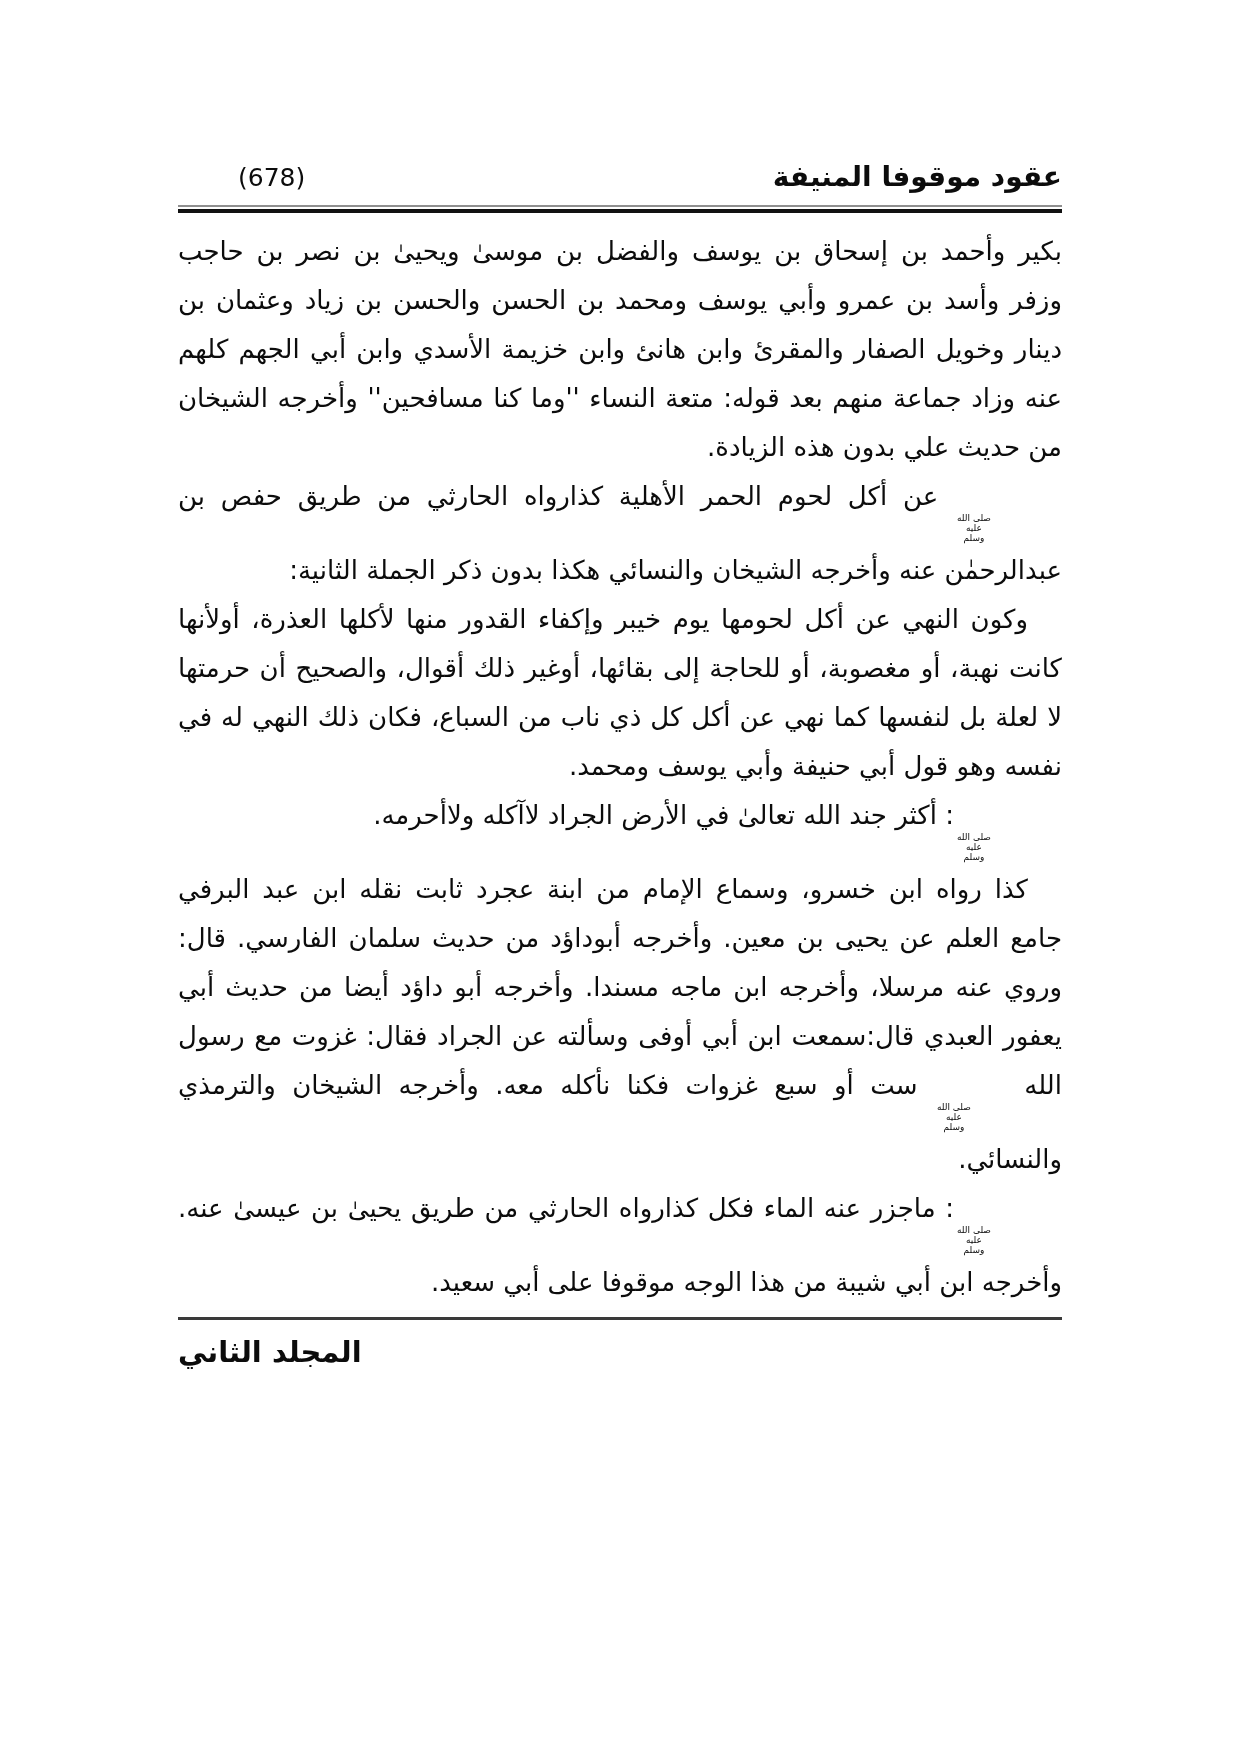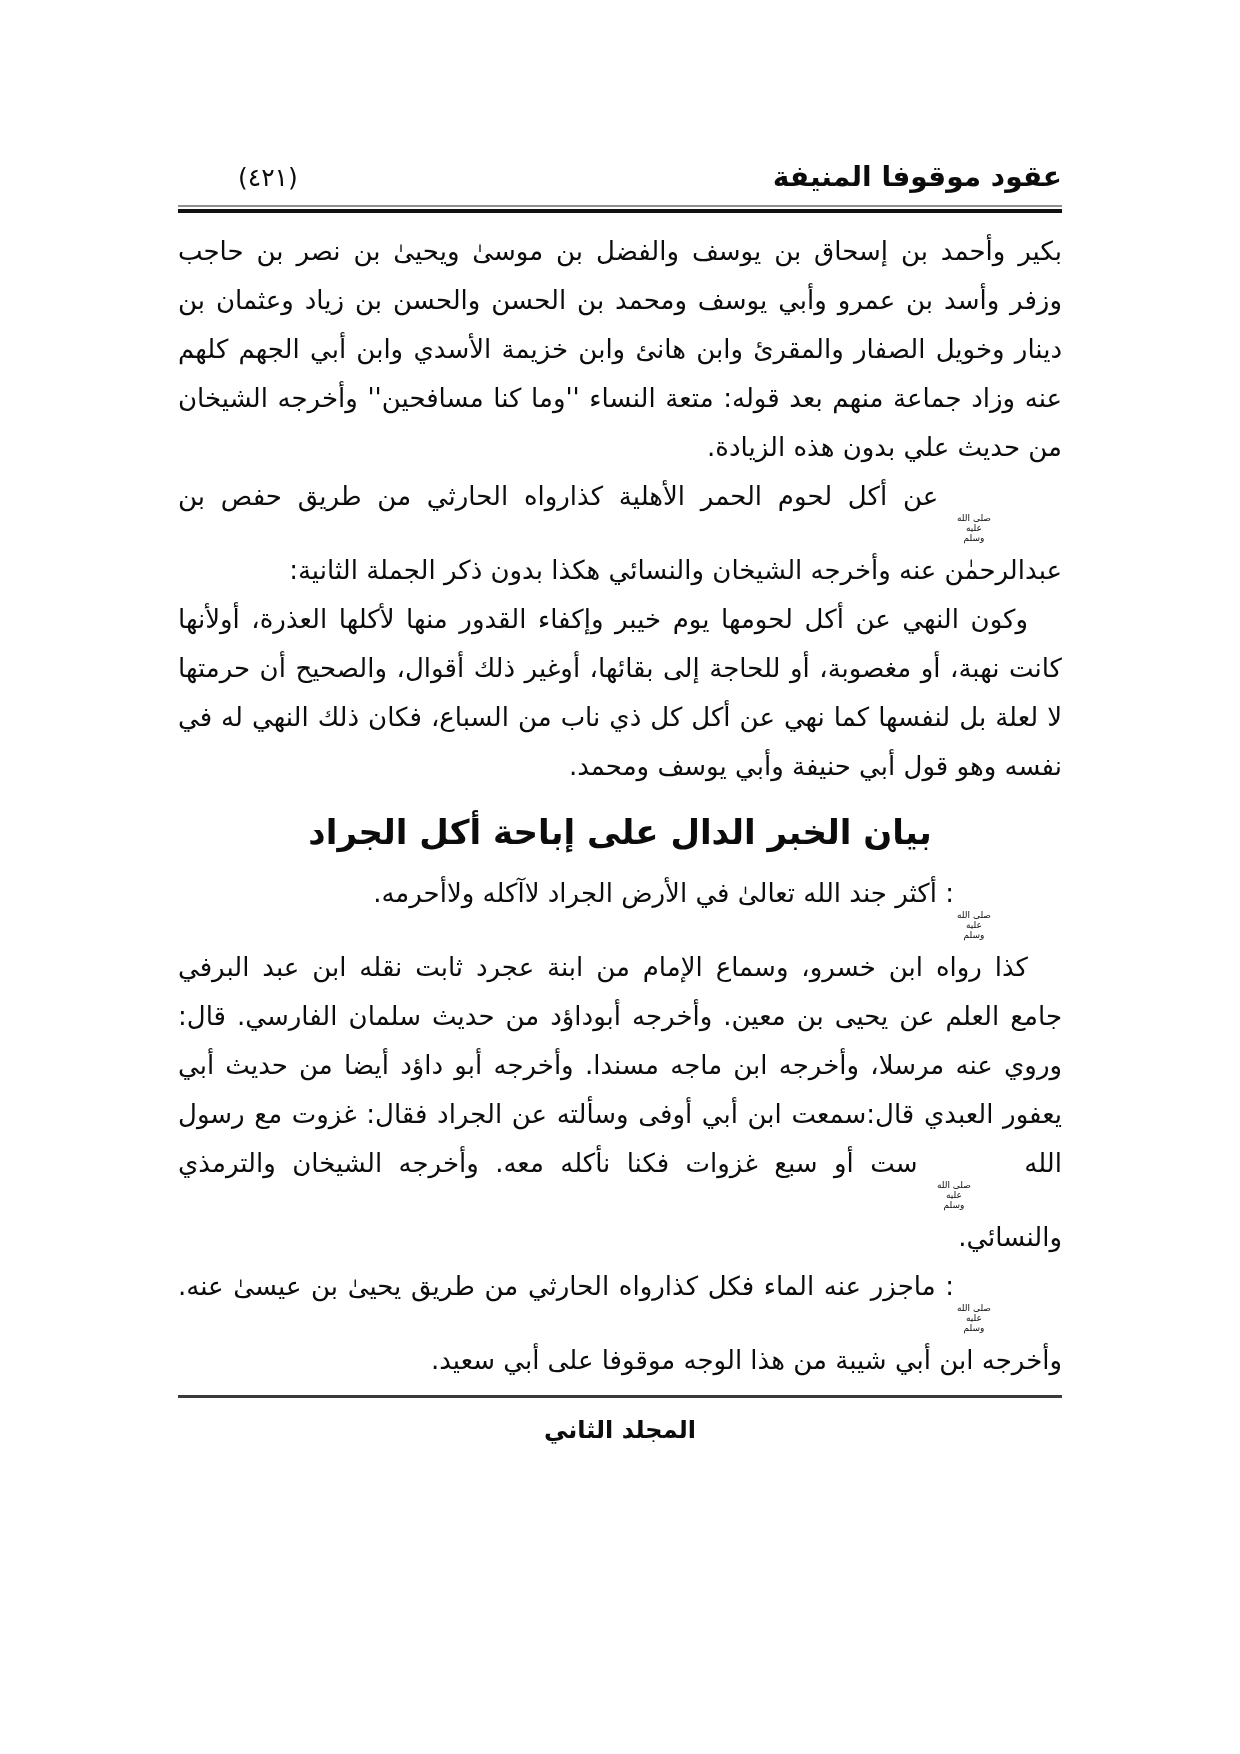"(٤٢١)" span.page-number { text: ٤٢١ -> 678 }
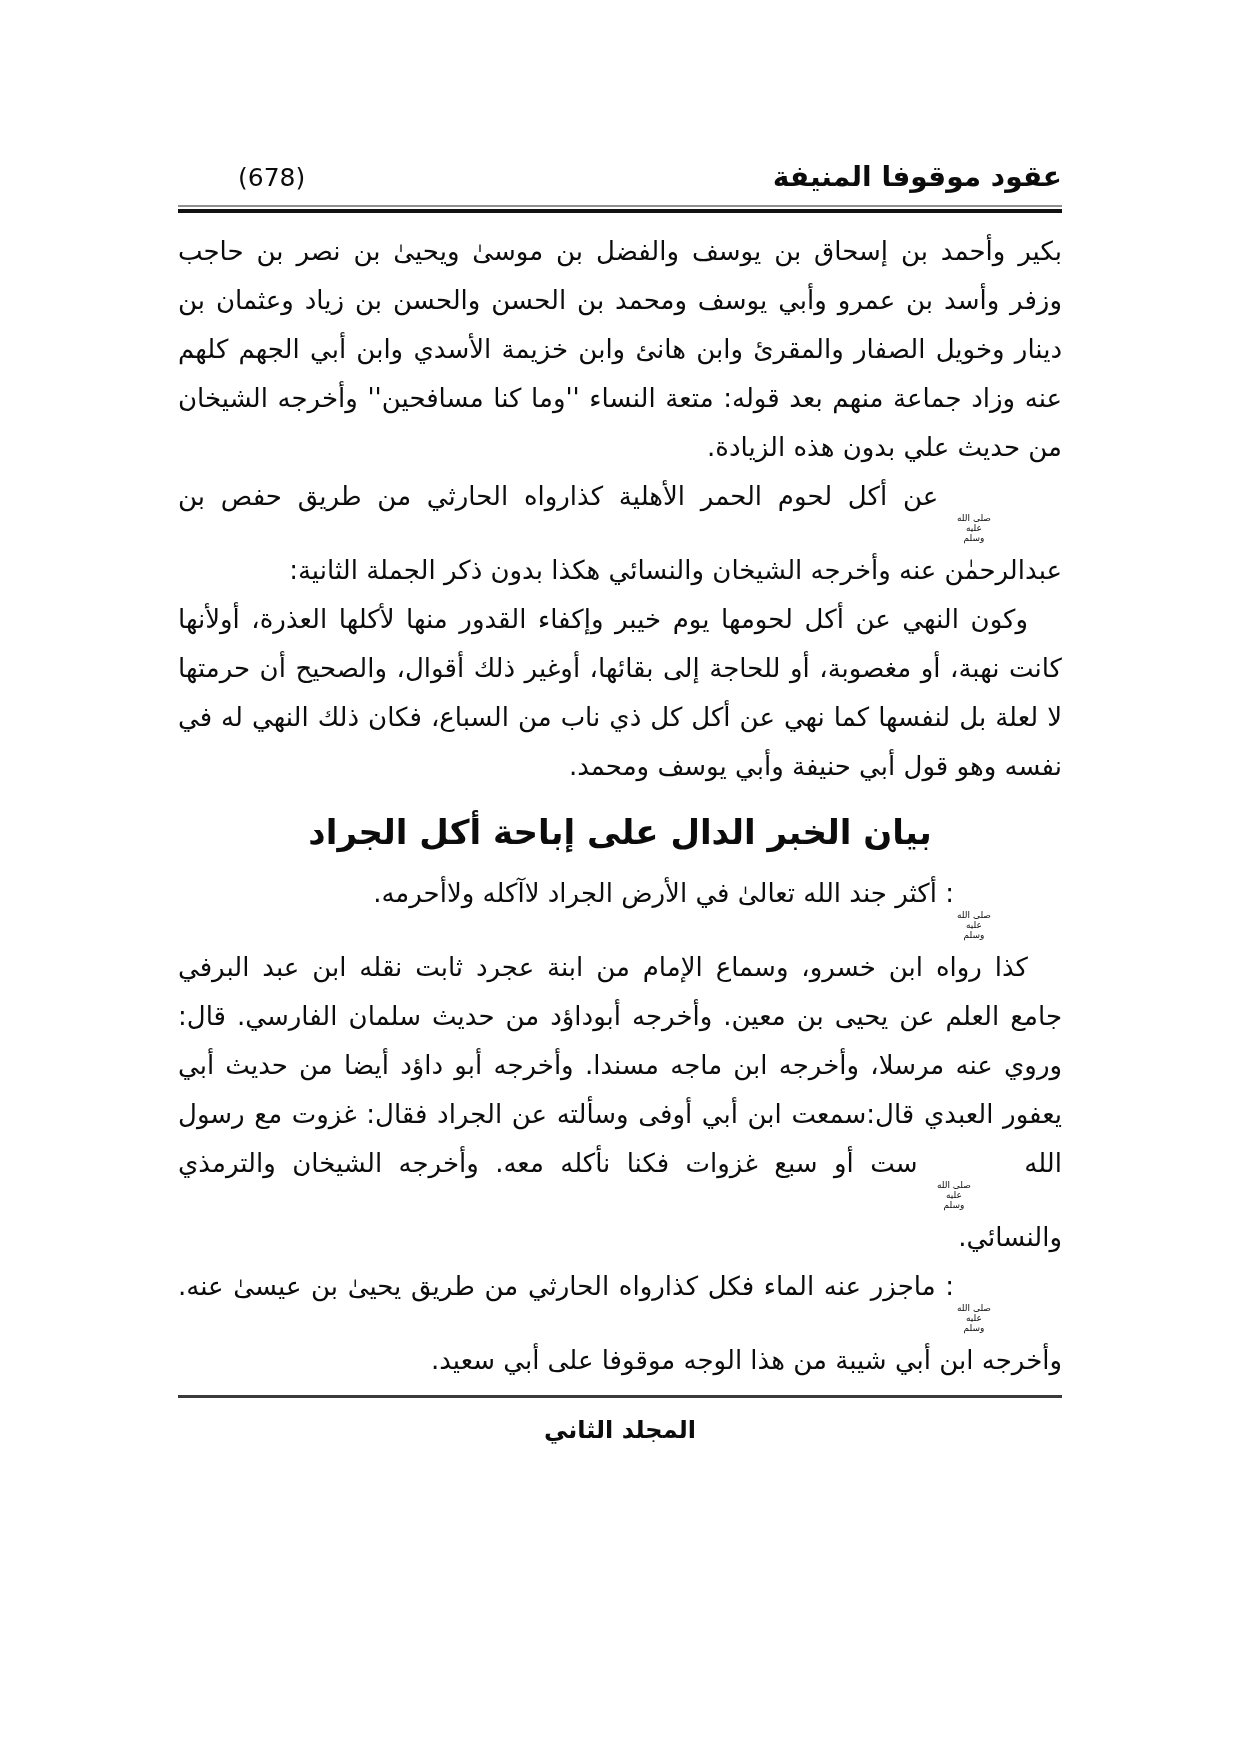"بيان الخبر الدال على إباحة" div.section-heading { html: <div>بيان الخبر الدال على إباحة أكل الجراد</div> -> none }
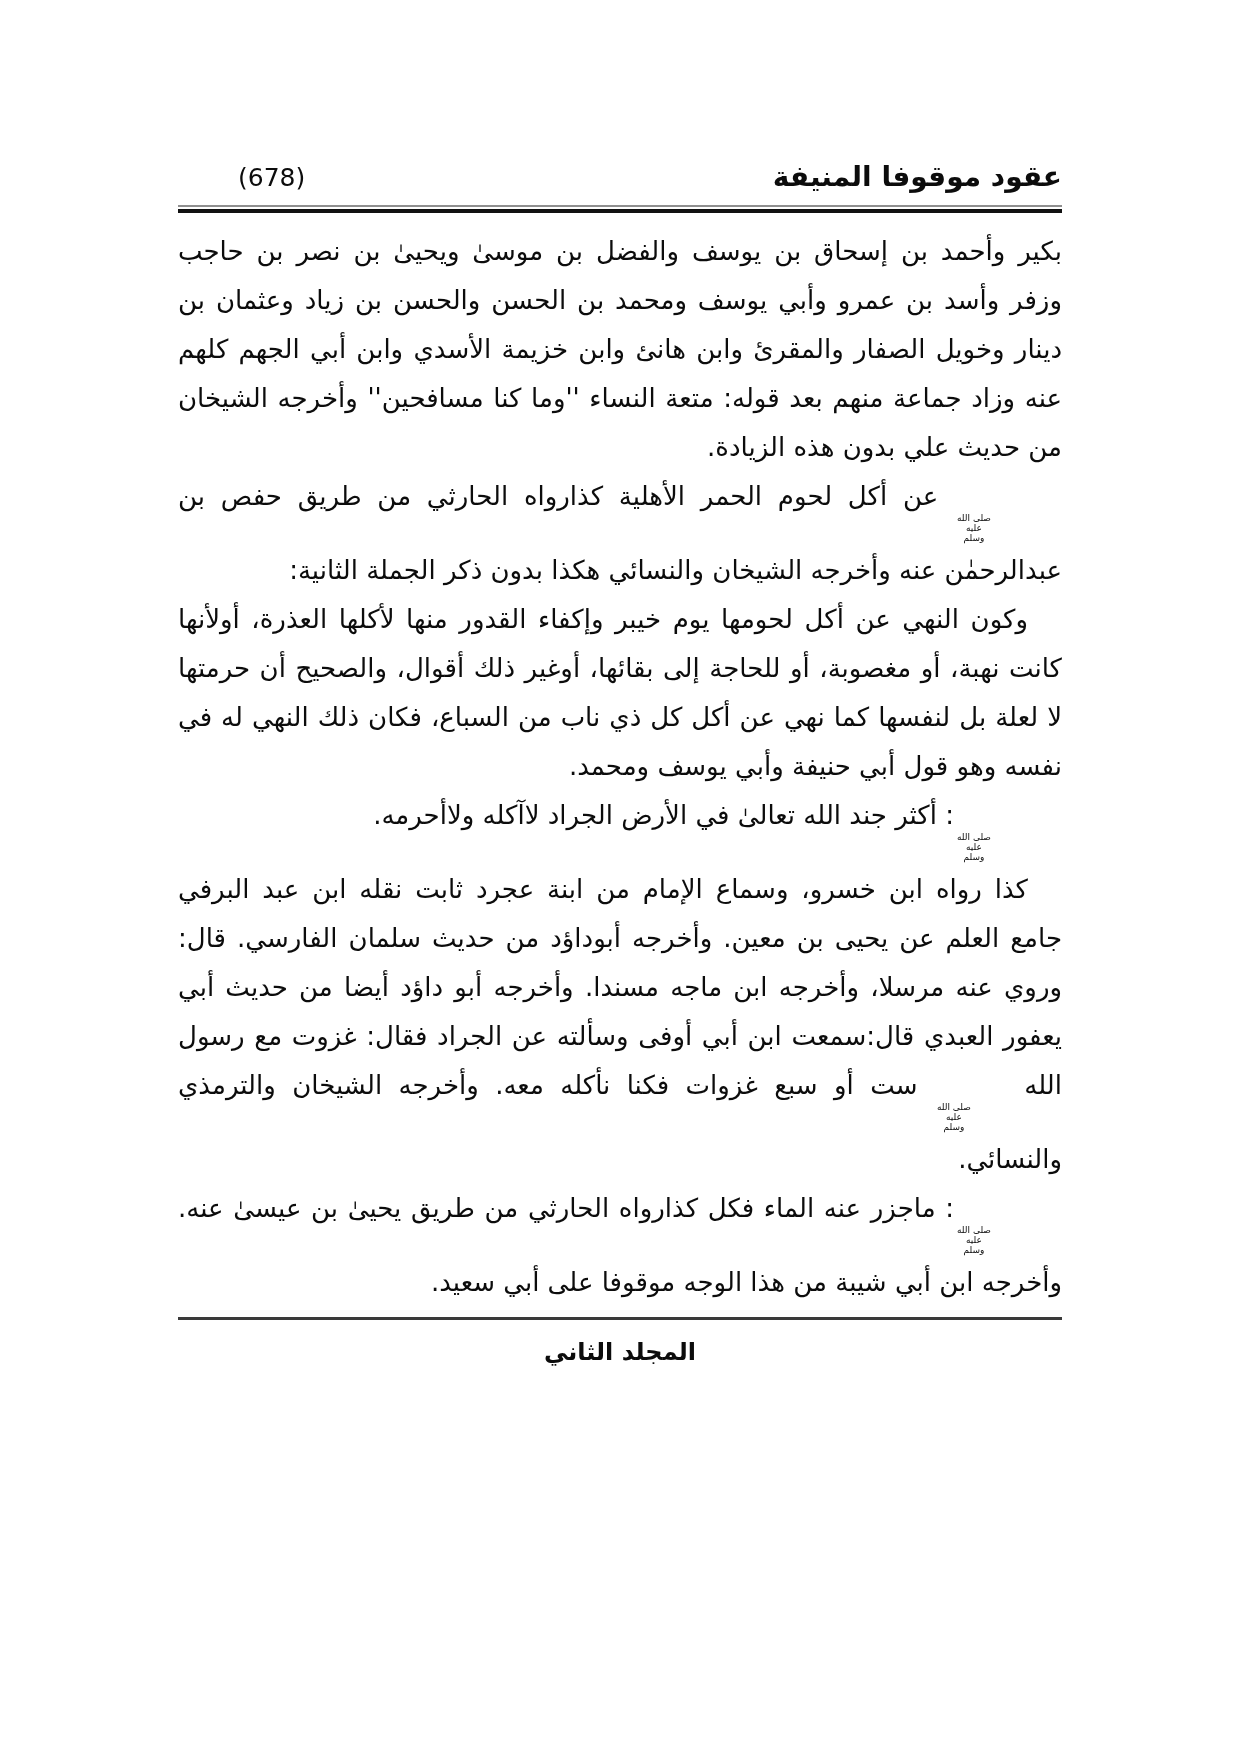"المجلد الثاني" .volume { font-size: 24px -> 29px; text-align: center -> left }
